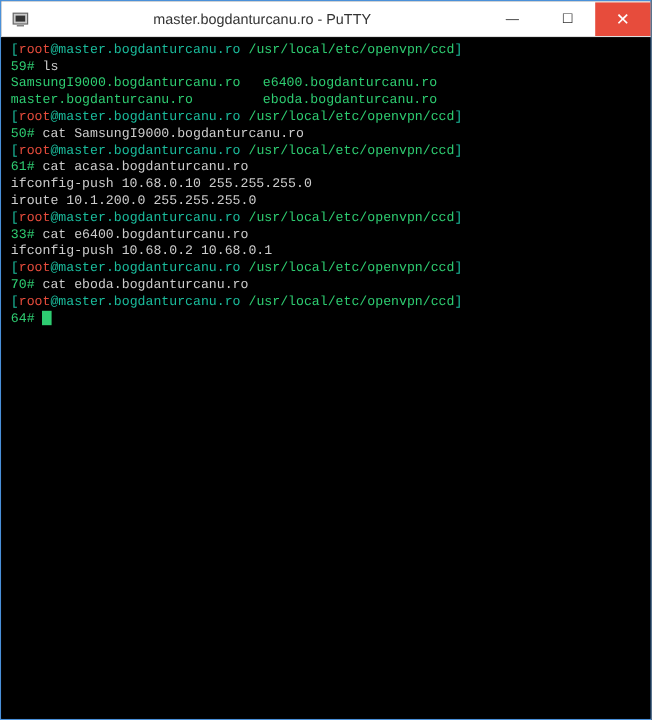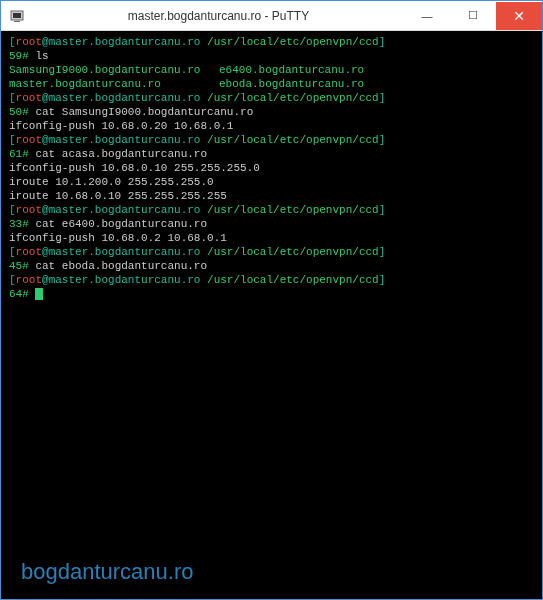"ifconfig-push 10.68.0.20 10.68.0.1" div.line { html: <div>ifconfig-push 10.68.0.20 10.68.0.1</div> -> none }
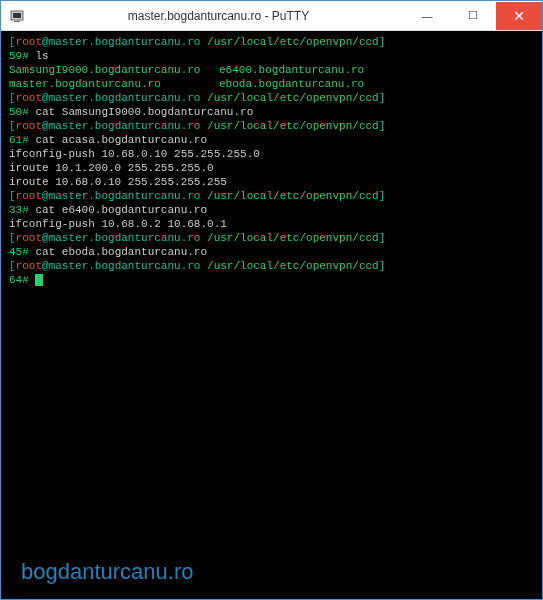"iroute 10.68.0.10 255.255.255.255" div.line { html: <div>iroute 10.68.0.10 255.255.255.255</div> -> none }
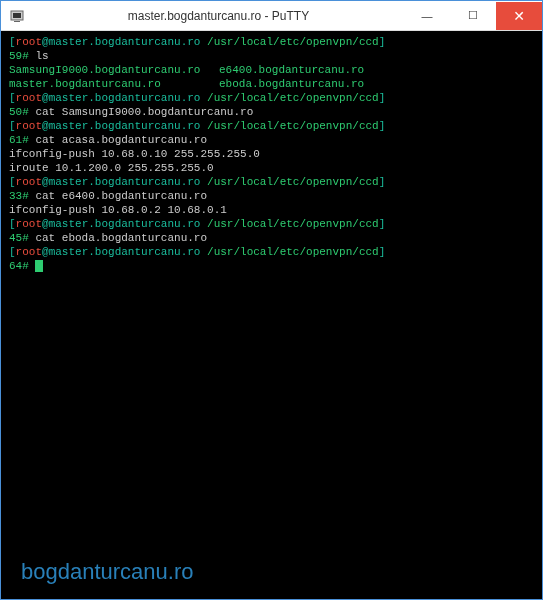"45#" span.green { text: 45 -> 70 }
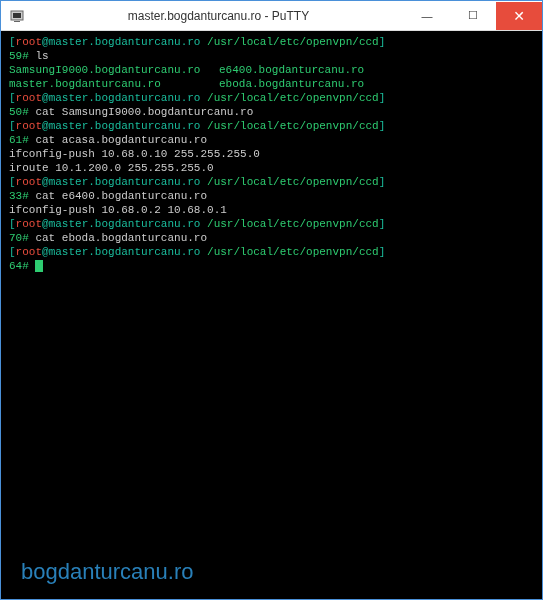"bogdanturcanu.ro" div.watermark { html: <div>bogdanturcanu.ro</div> -> none }
